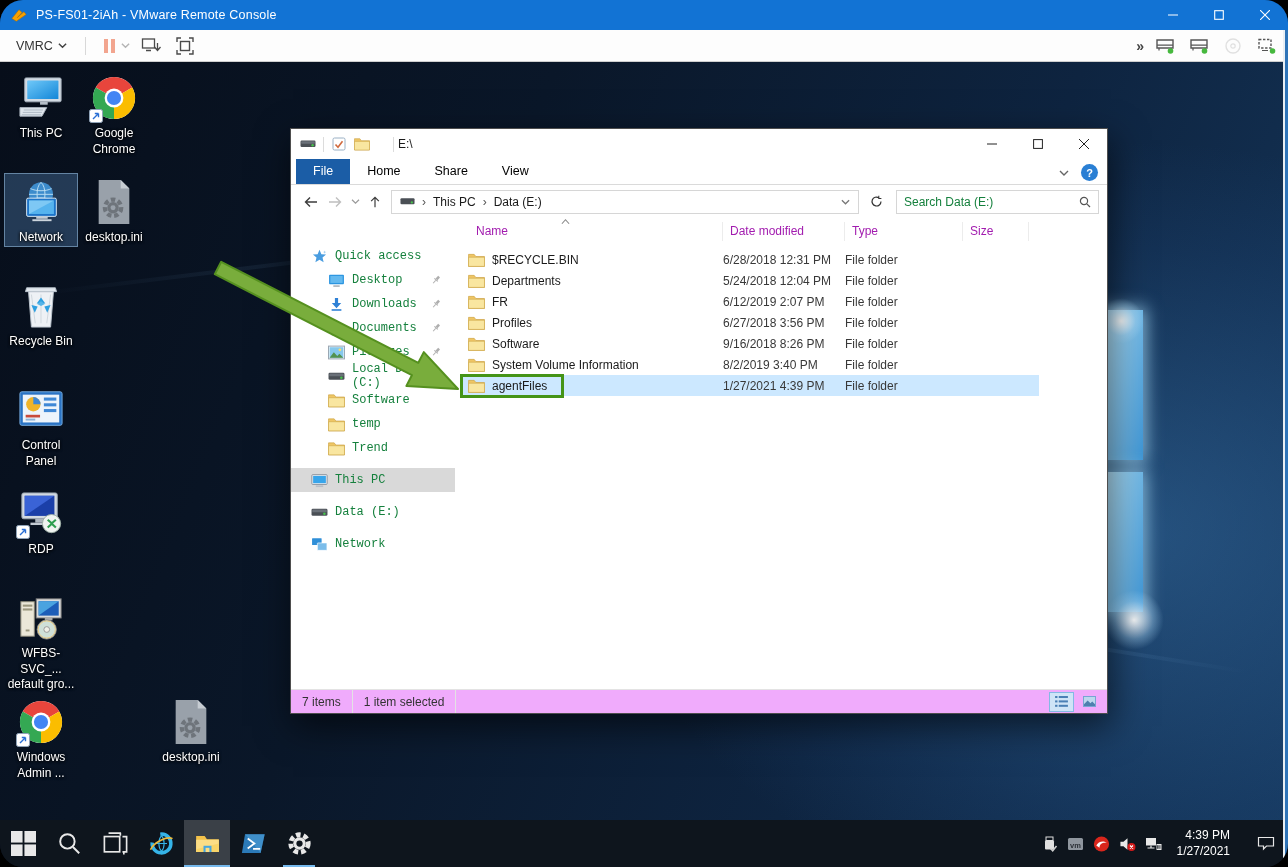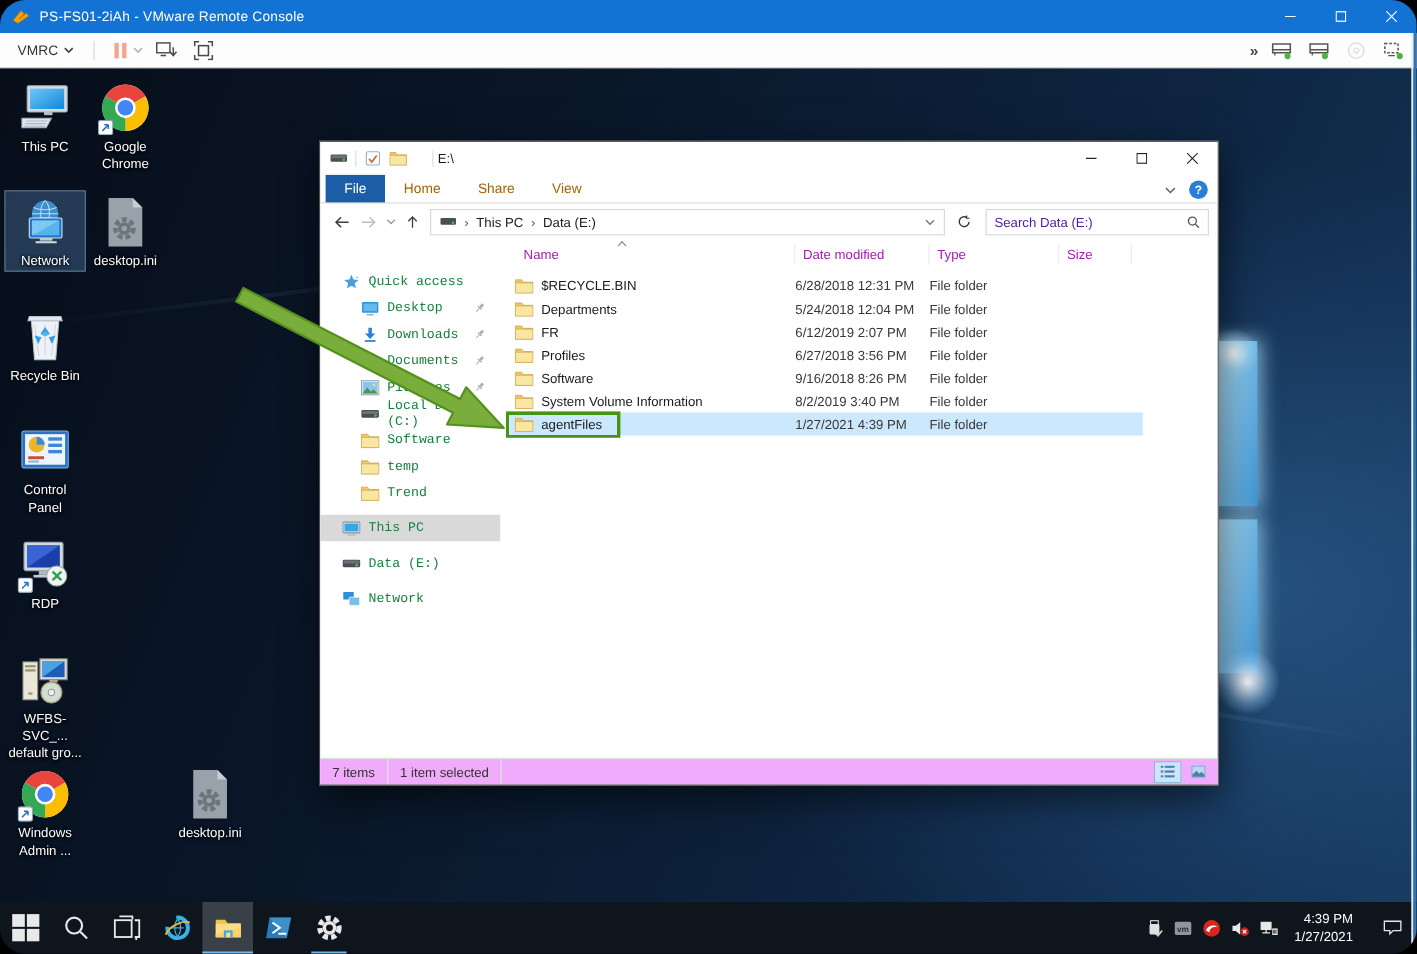"Home" .etab { color: #a16207 -> #000000 }
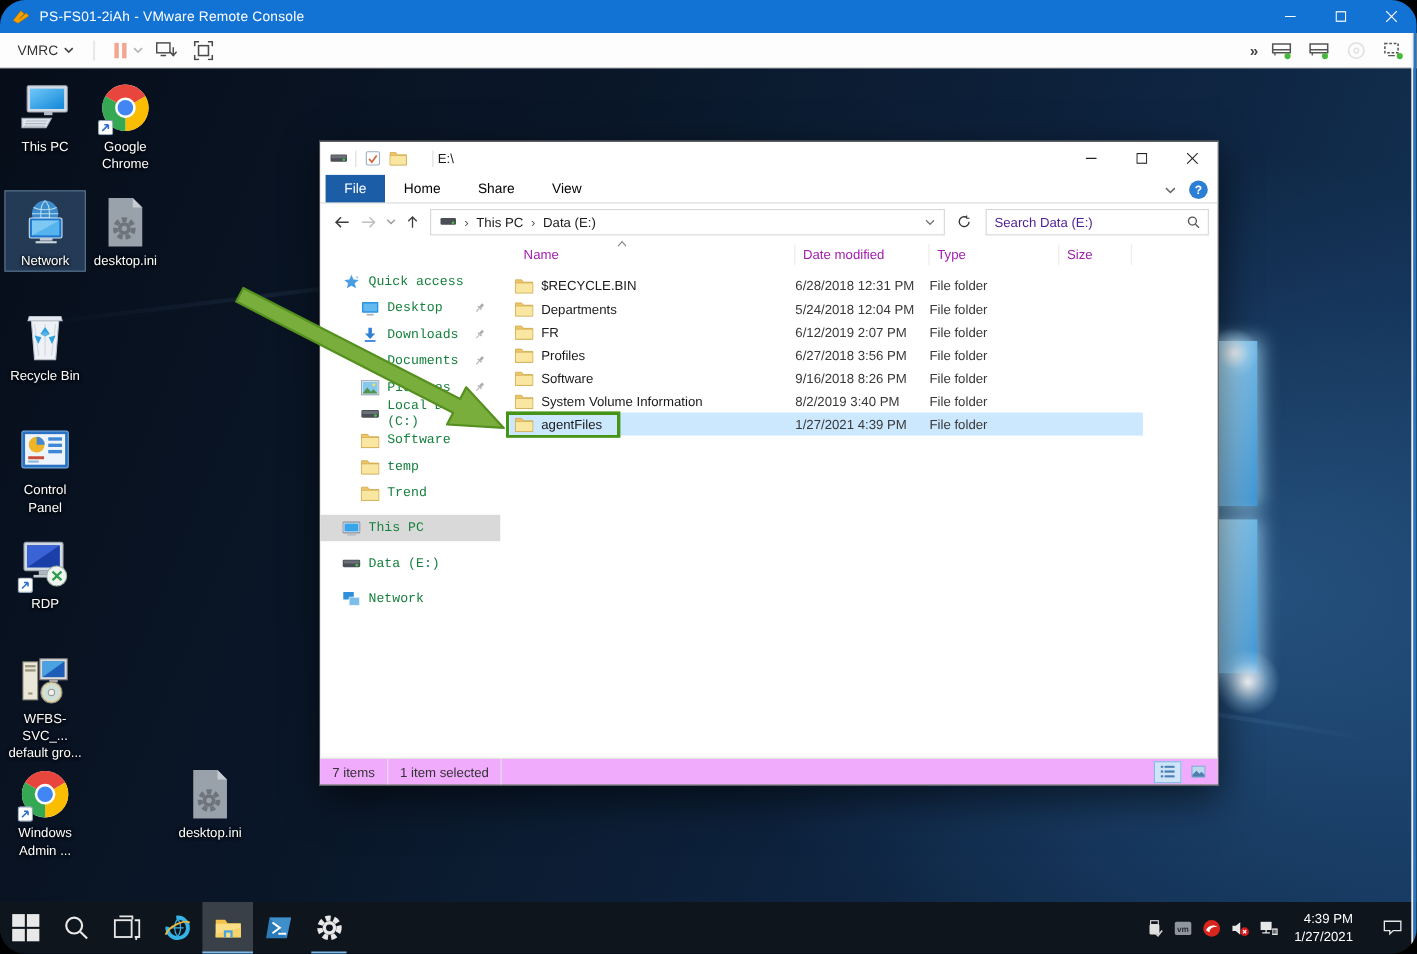"Search Data (E:)" .search-box { color: #4c1d95 -> #15803d }
